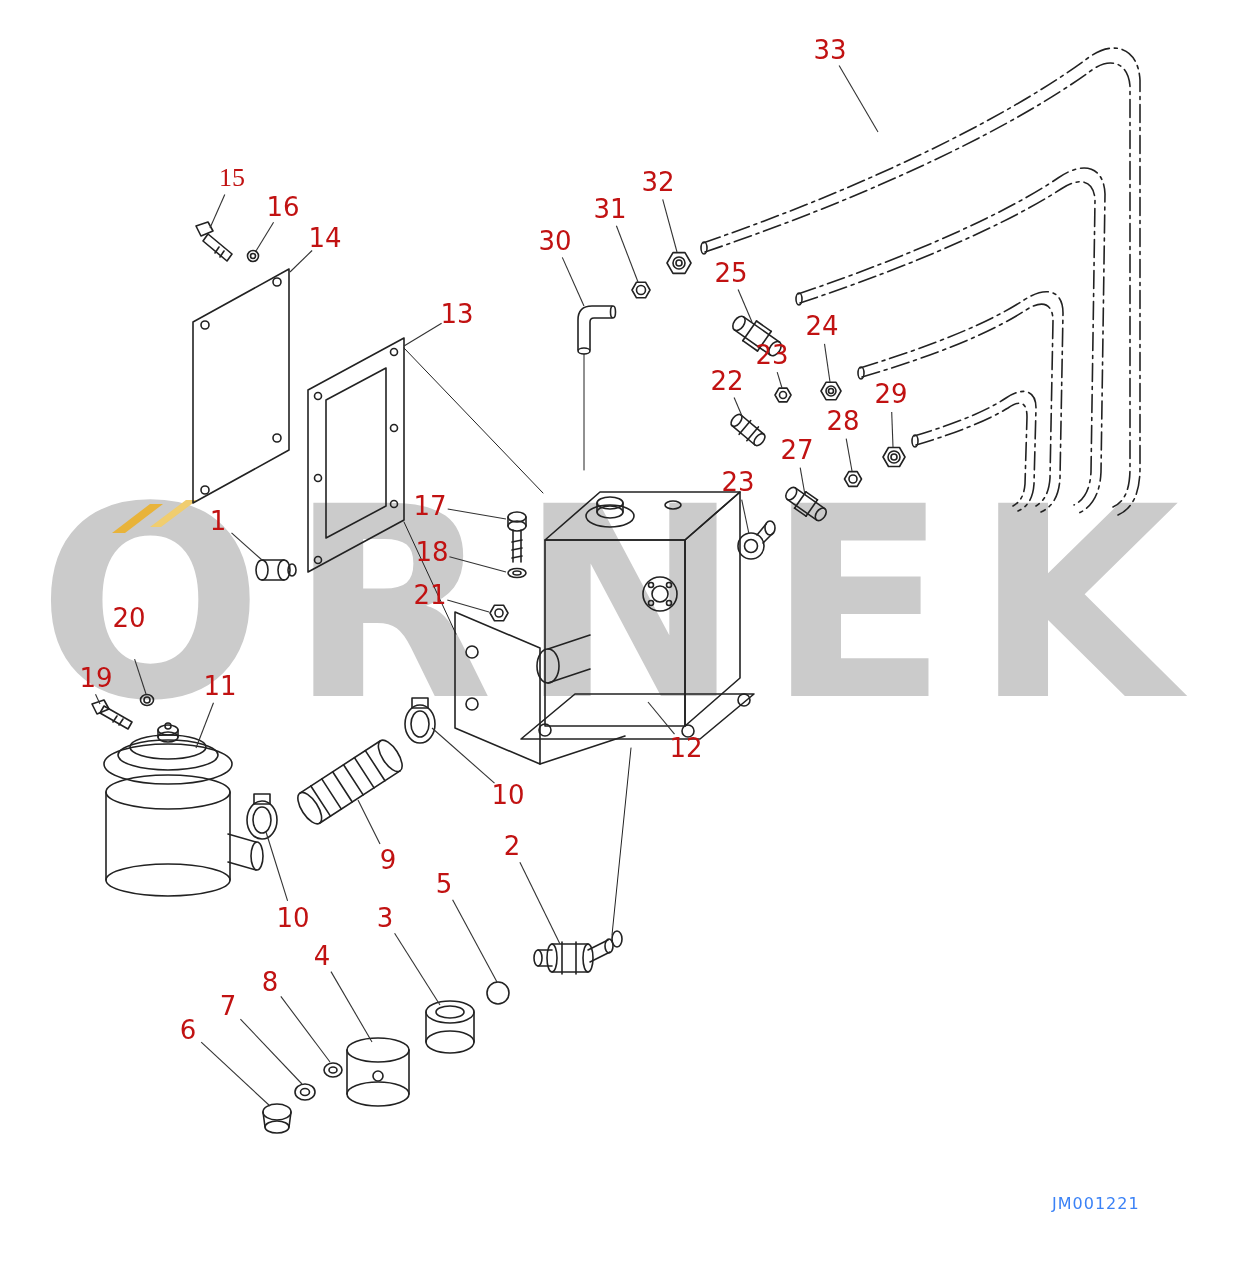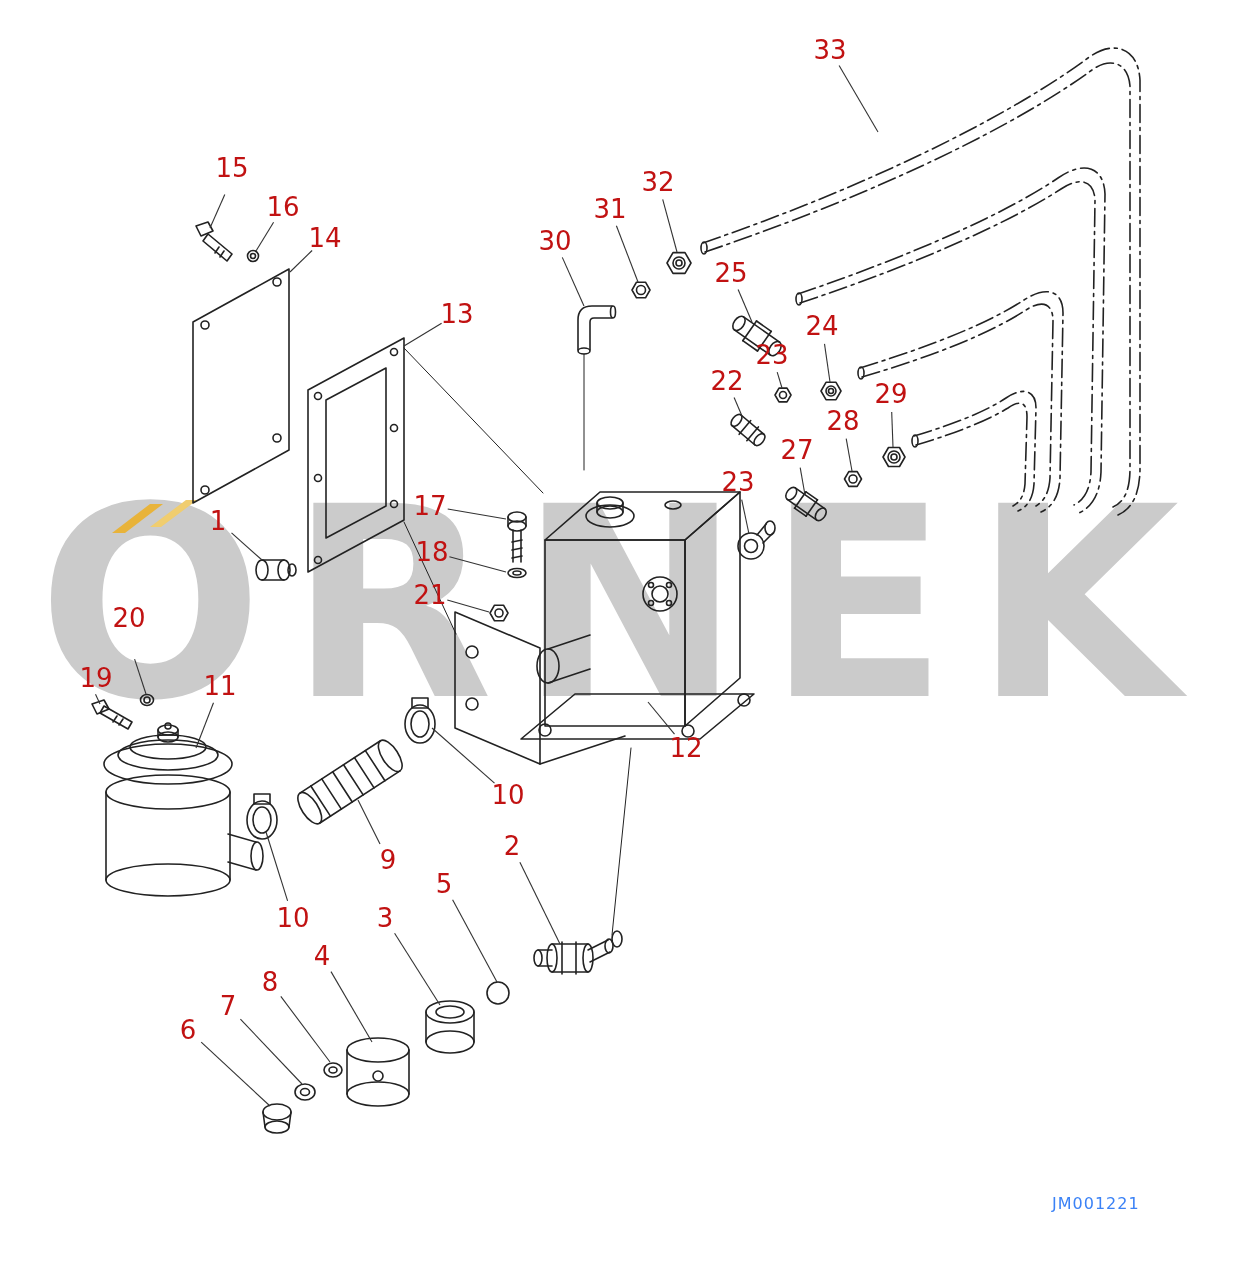"15" div.callout { font-family: none -> Liberation Serif, serif; top: 168px -> 178px }
